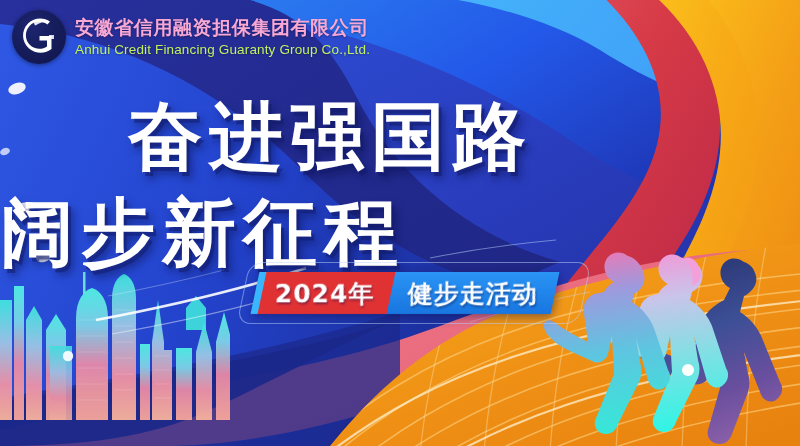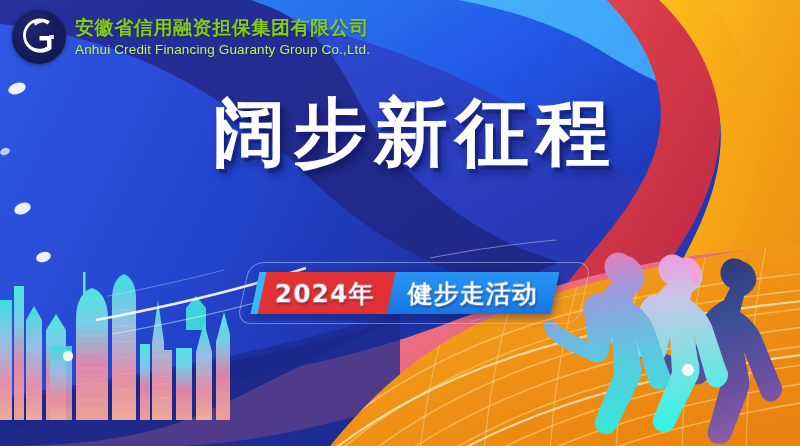"安徽省信用融资担保集团有限公司" #brand-cn { color: #84cc16 -> #f9a8d4 }
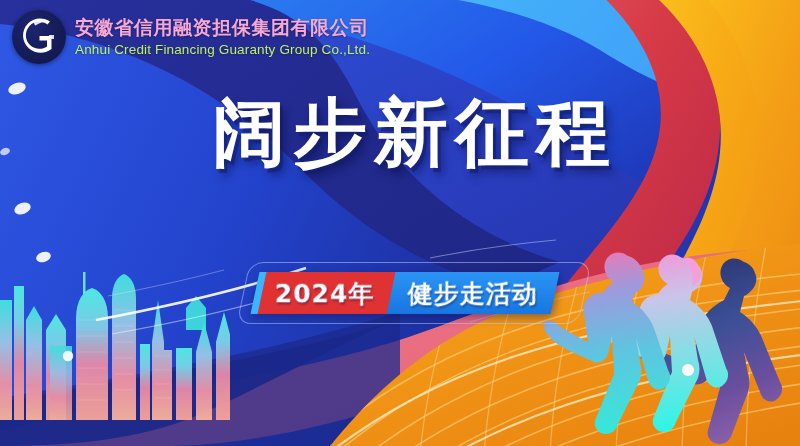"奋进强国路" div.hl-line { html: none -> <div>奋进强国路</div> }
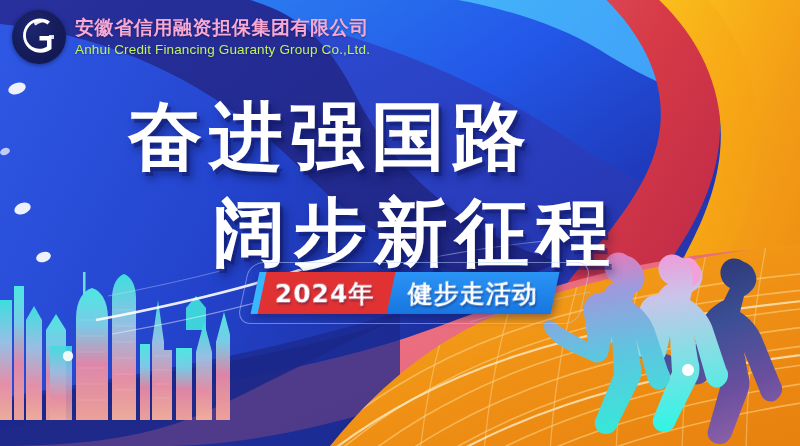"阔步新征程" #hl-2 { margin-left: 212px -> none }
